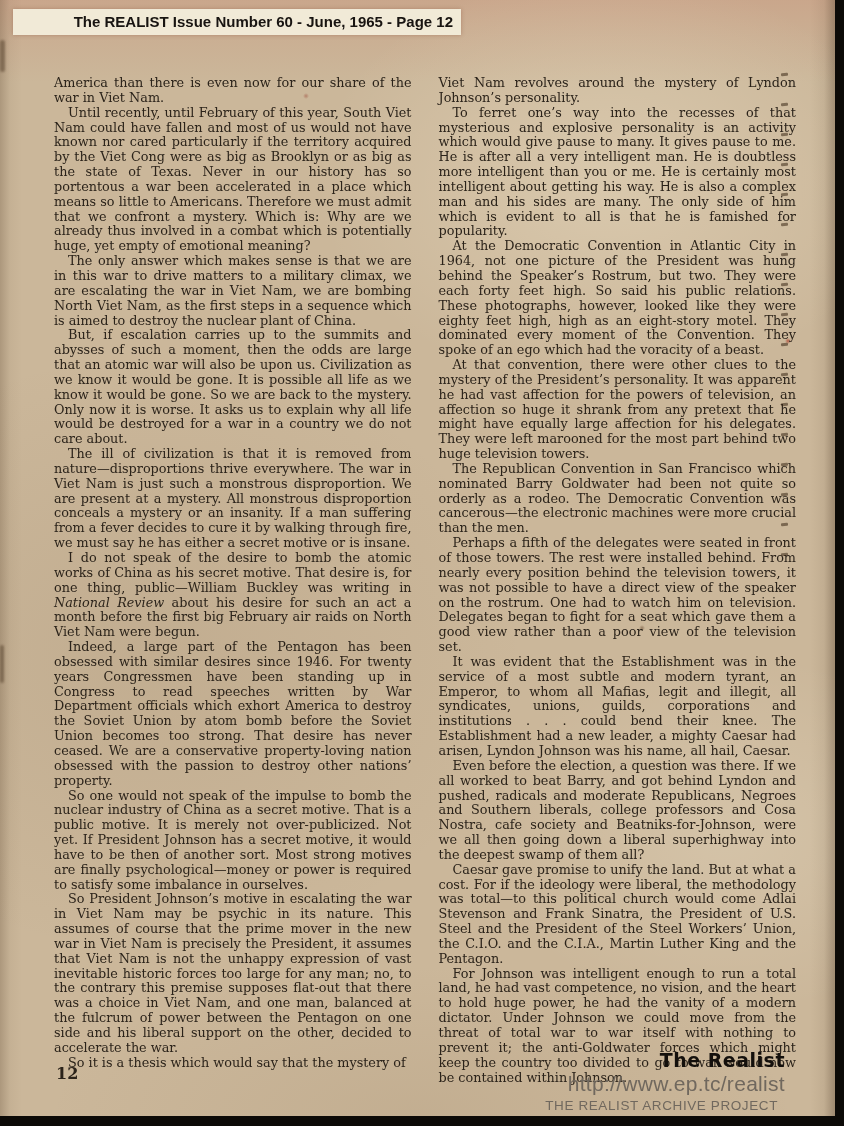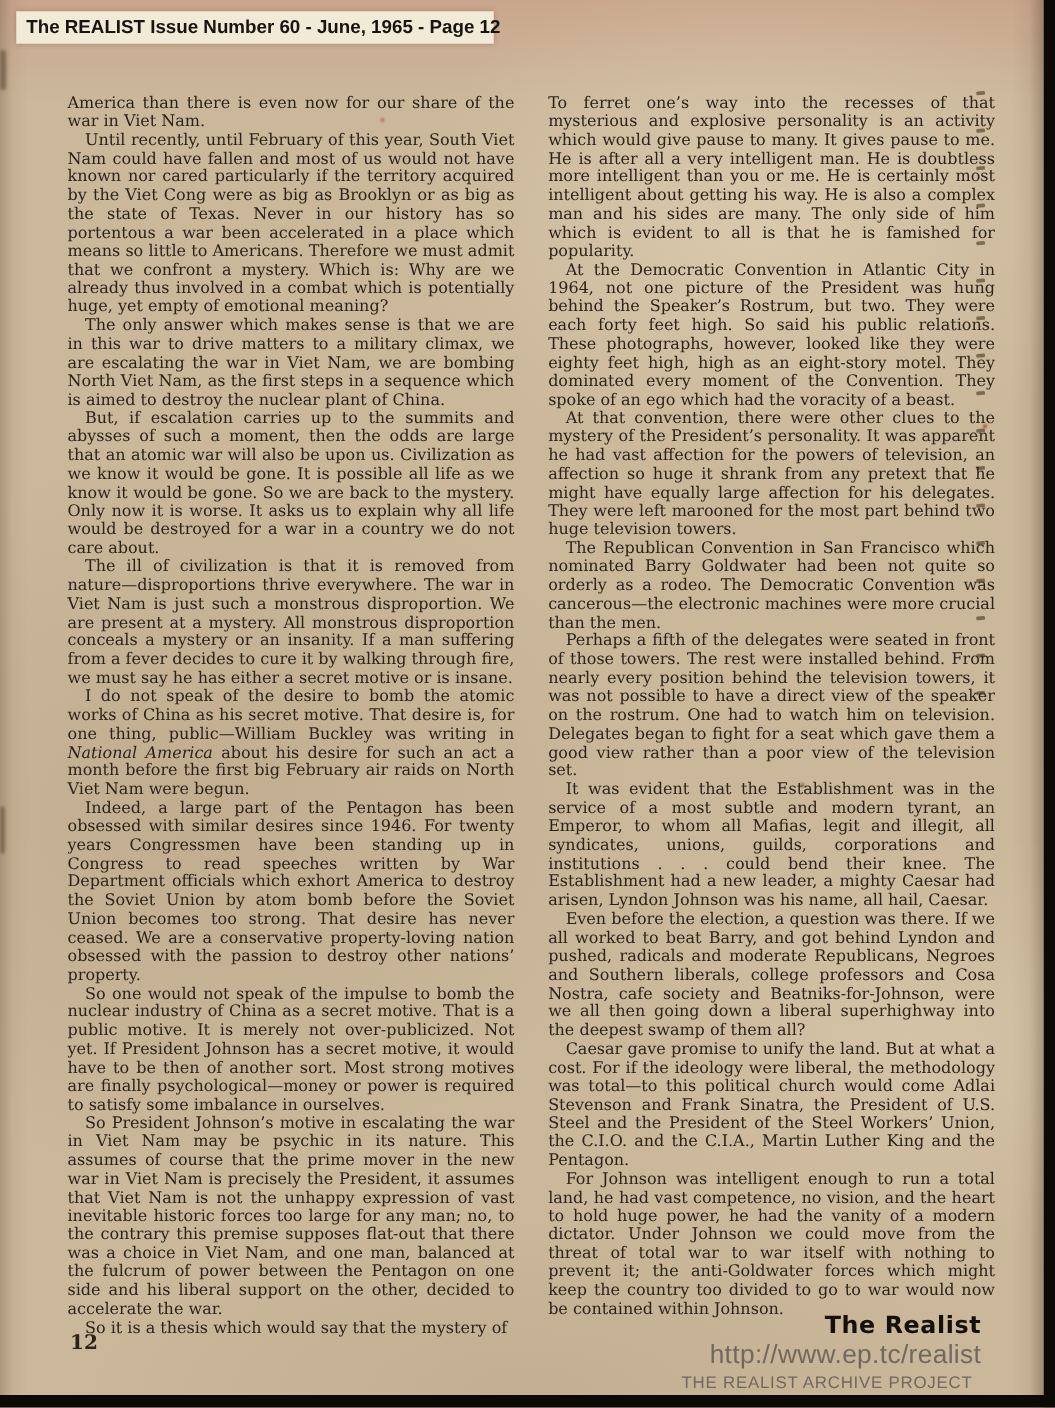"The REALIST Issue Number 60" .banner { width: 382px -> 448px }
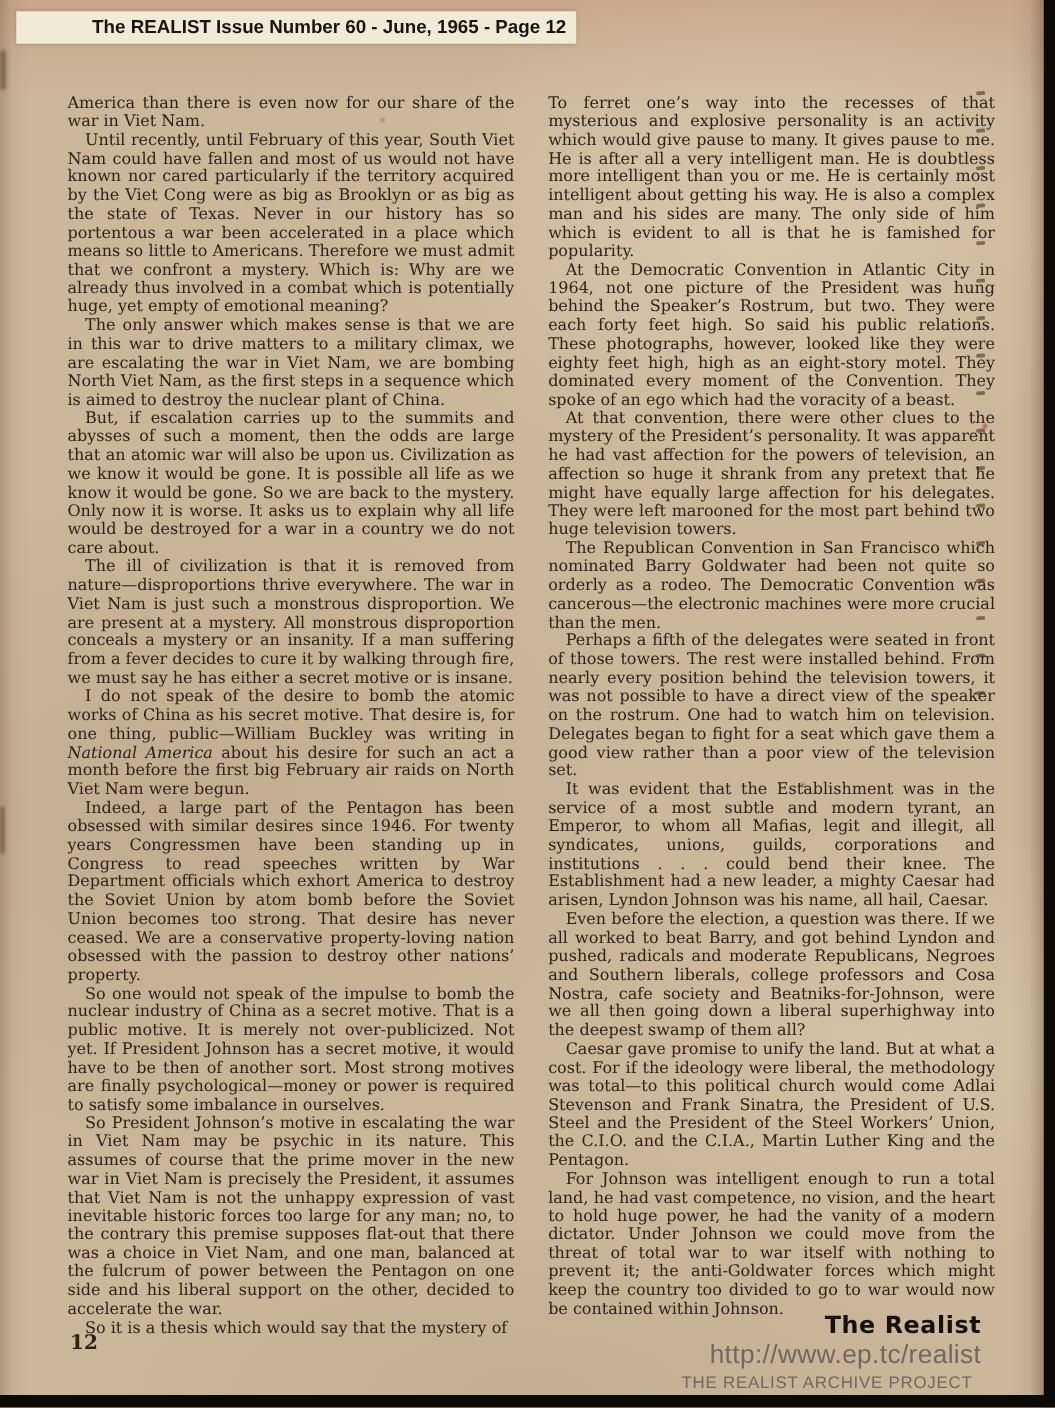"Viet Nam revolves around the" p { html: none -> <p>Viet Nam revolves around the mystery of Lyndon Johnson’s personality.</p> }
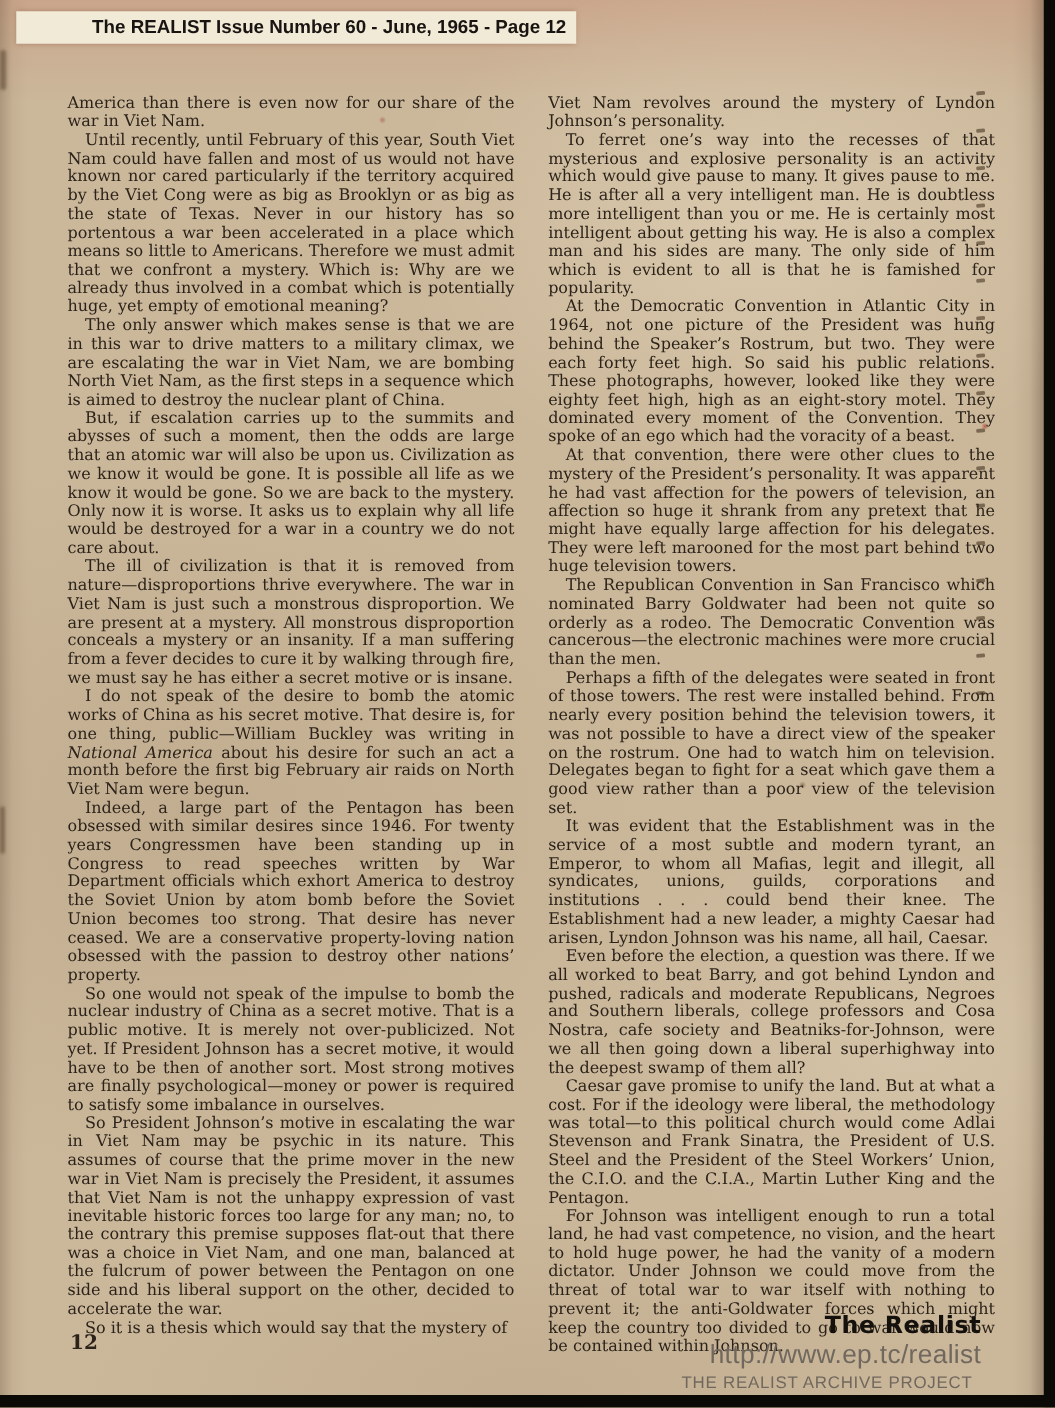"National America" i { text: America -> Review }
